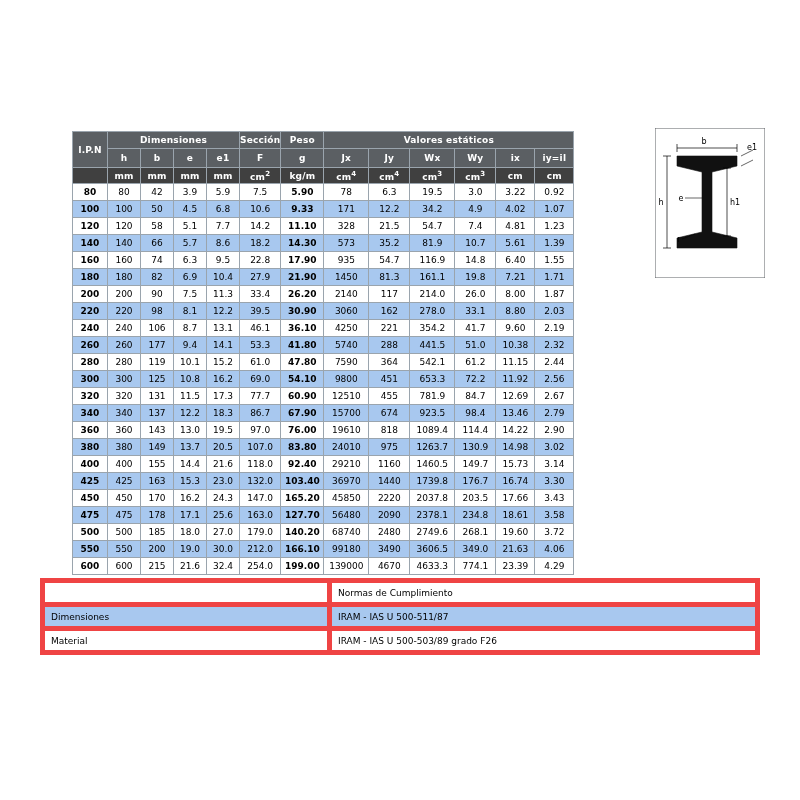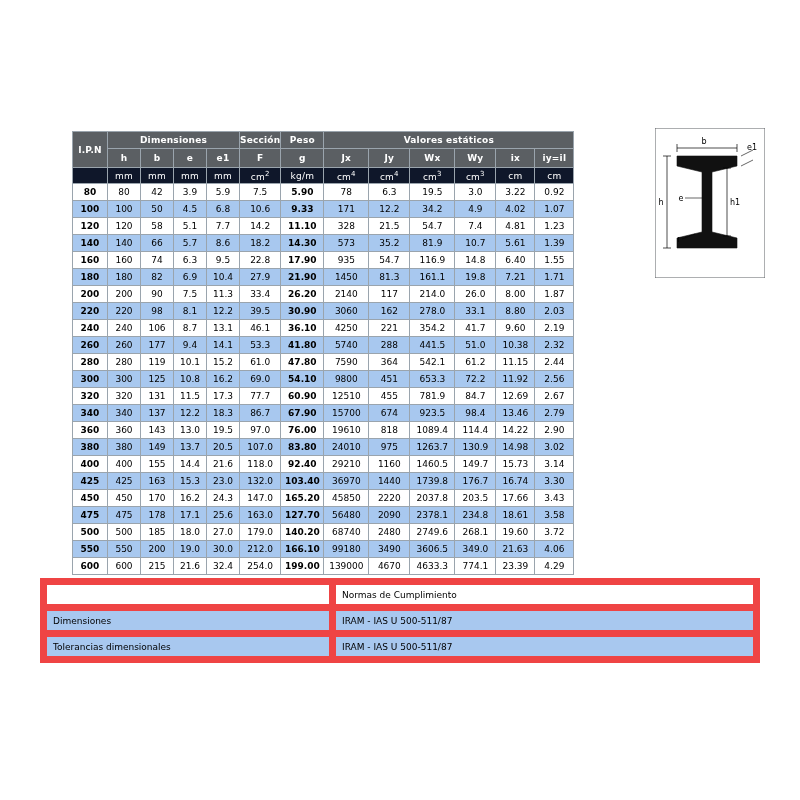"mm" .ipn-table thead td.unit { background: #0f172a -> #404040; font-weight: normal -> bold }
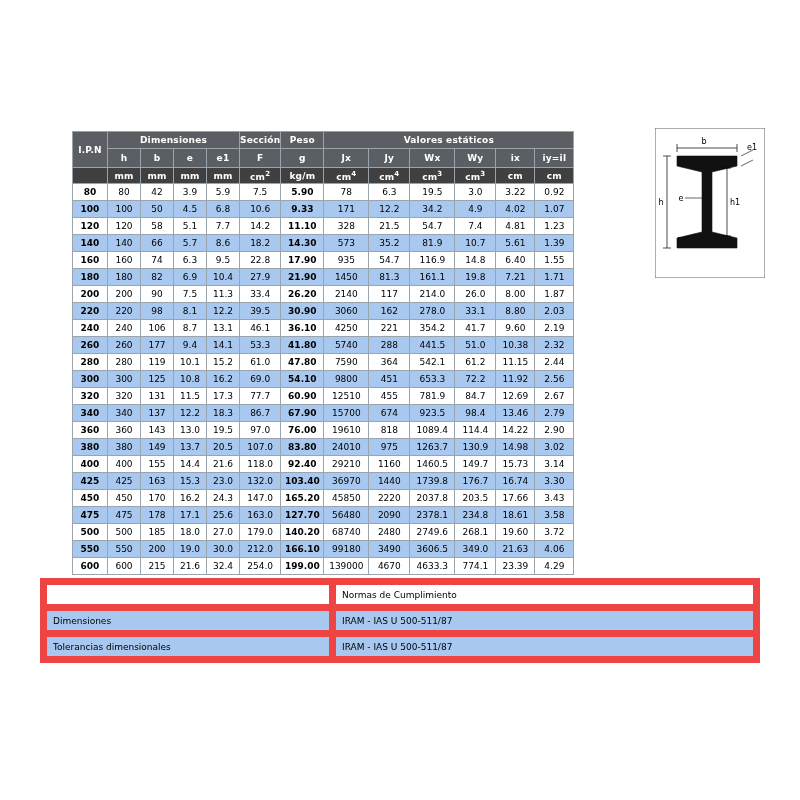"Normas de Cumplimiento" .norms td { border: 7px solid #ef4444 -> 5px solid #ef4444 }
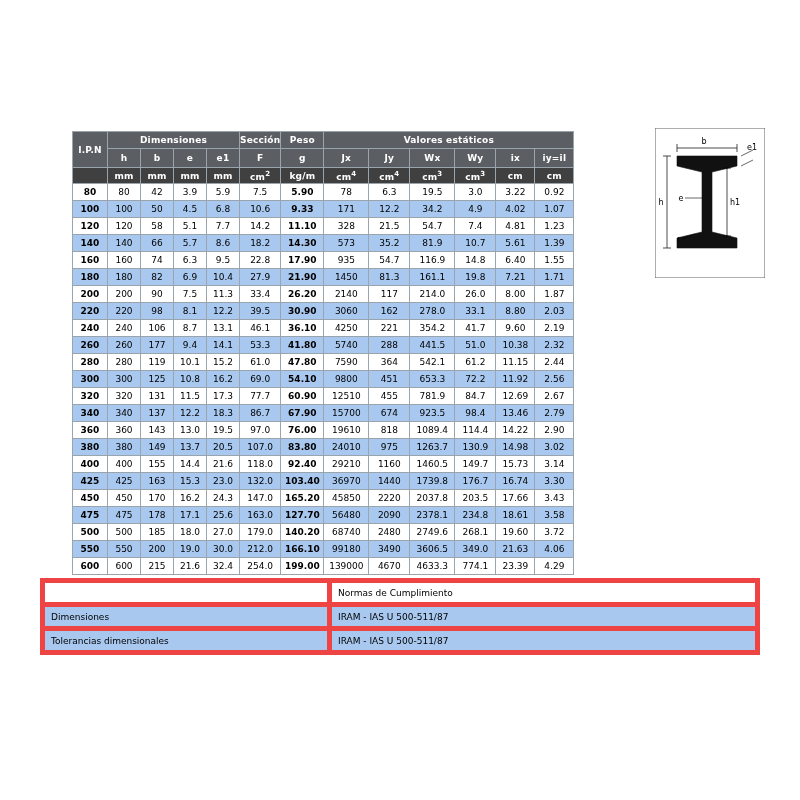"Material" tr { html: none -> <tr> <td>Material</td> <td>IRAM - IAS U 500-503/89 grado F26</td> </tr> }
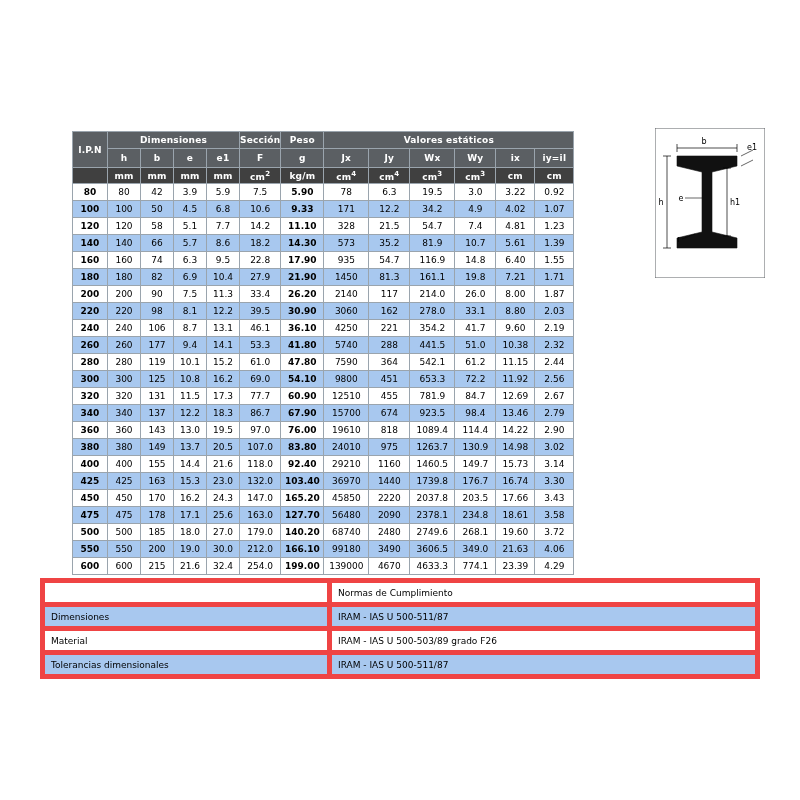"Tolerancias dimensionales" tr.hl { html: <tr> <td>Tolerancias dimensionales</td> <td>IRAM - IAS U 500-511/87</td> </tr> -> none }
